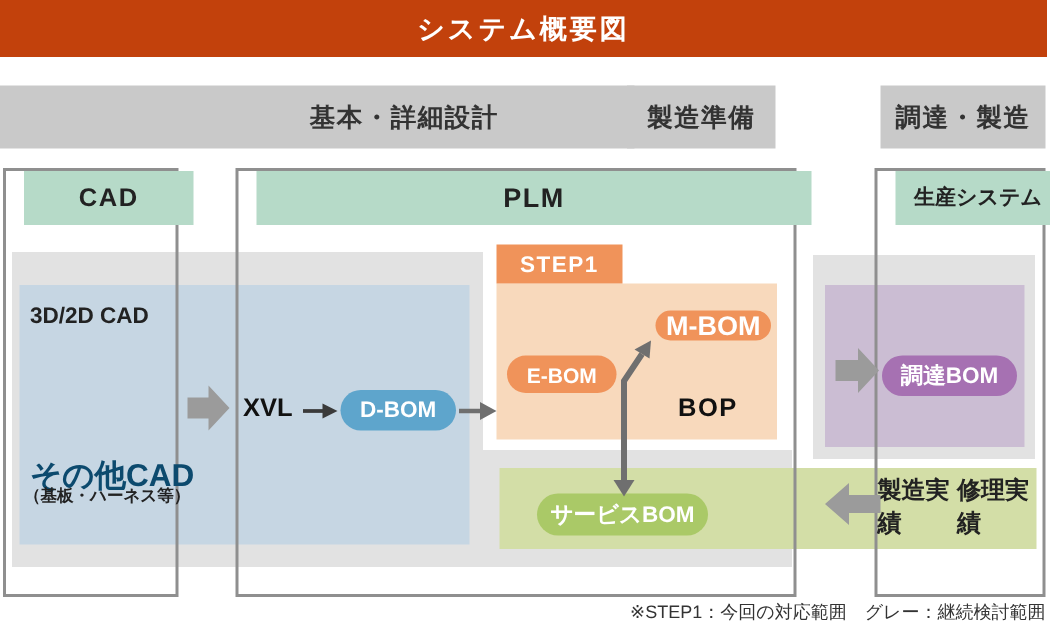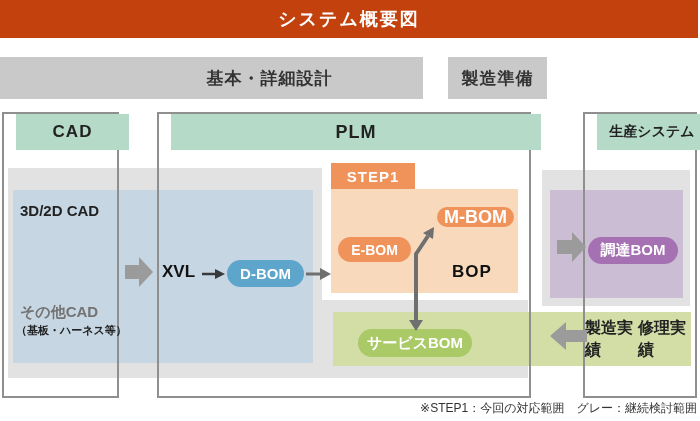"製造準備" .phase-prep { left: 448px -> 418px }
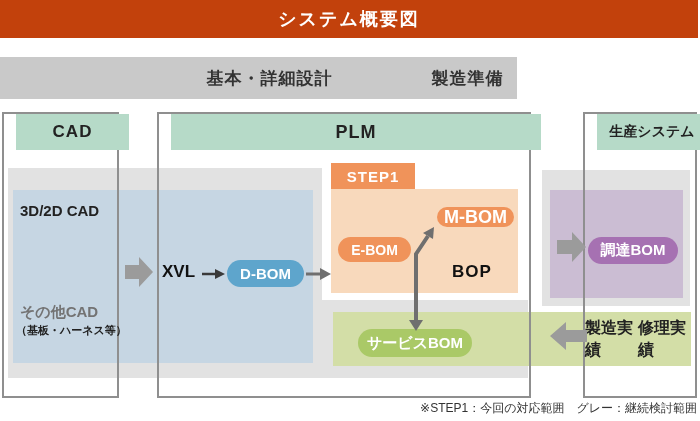"調達・製造" div.abs { html: none -> <div>調達・製造</div> }
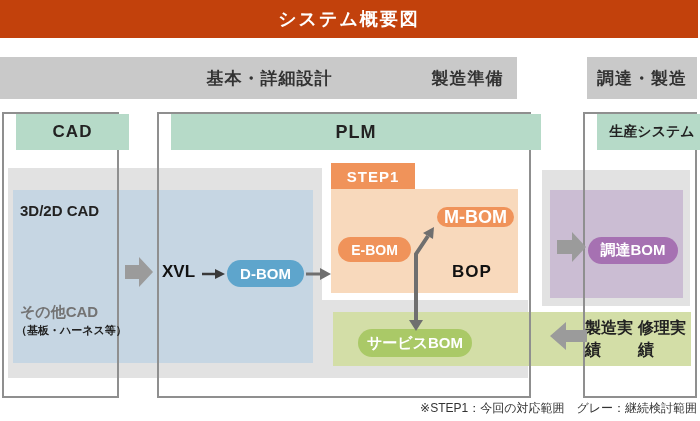"その他CAD" .cad-item2 { color: #737373 -> #0c4a6e; font-size: 15px -> 21px }
